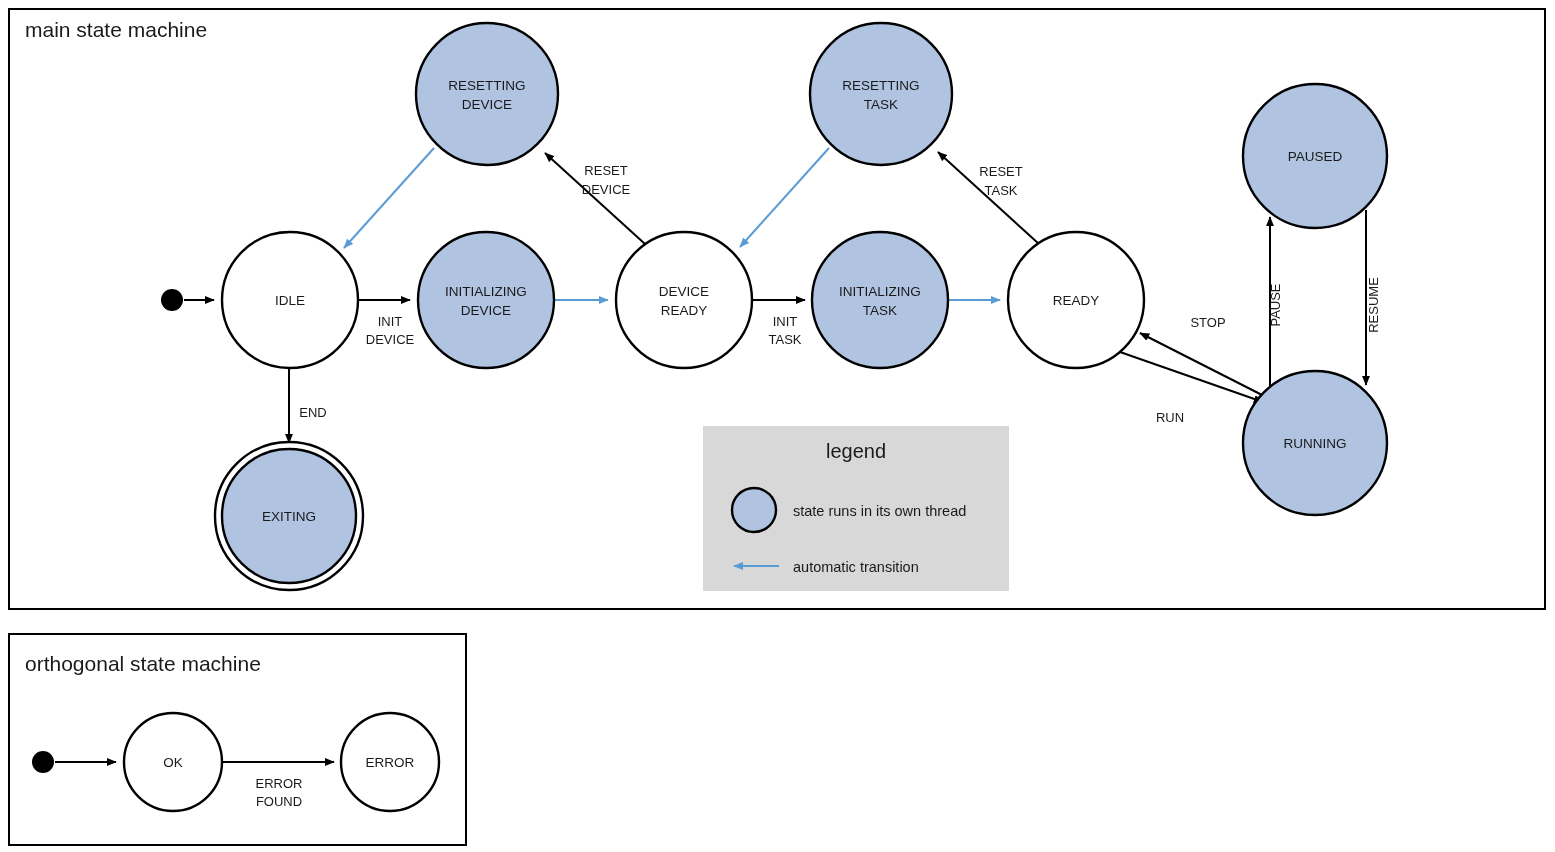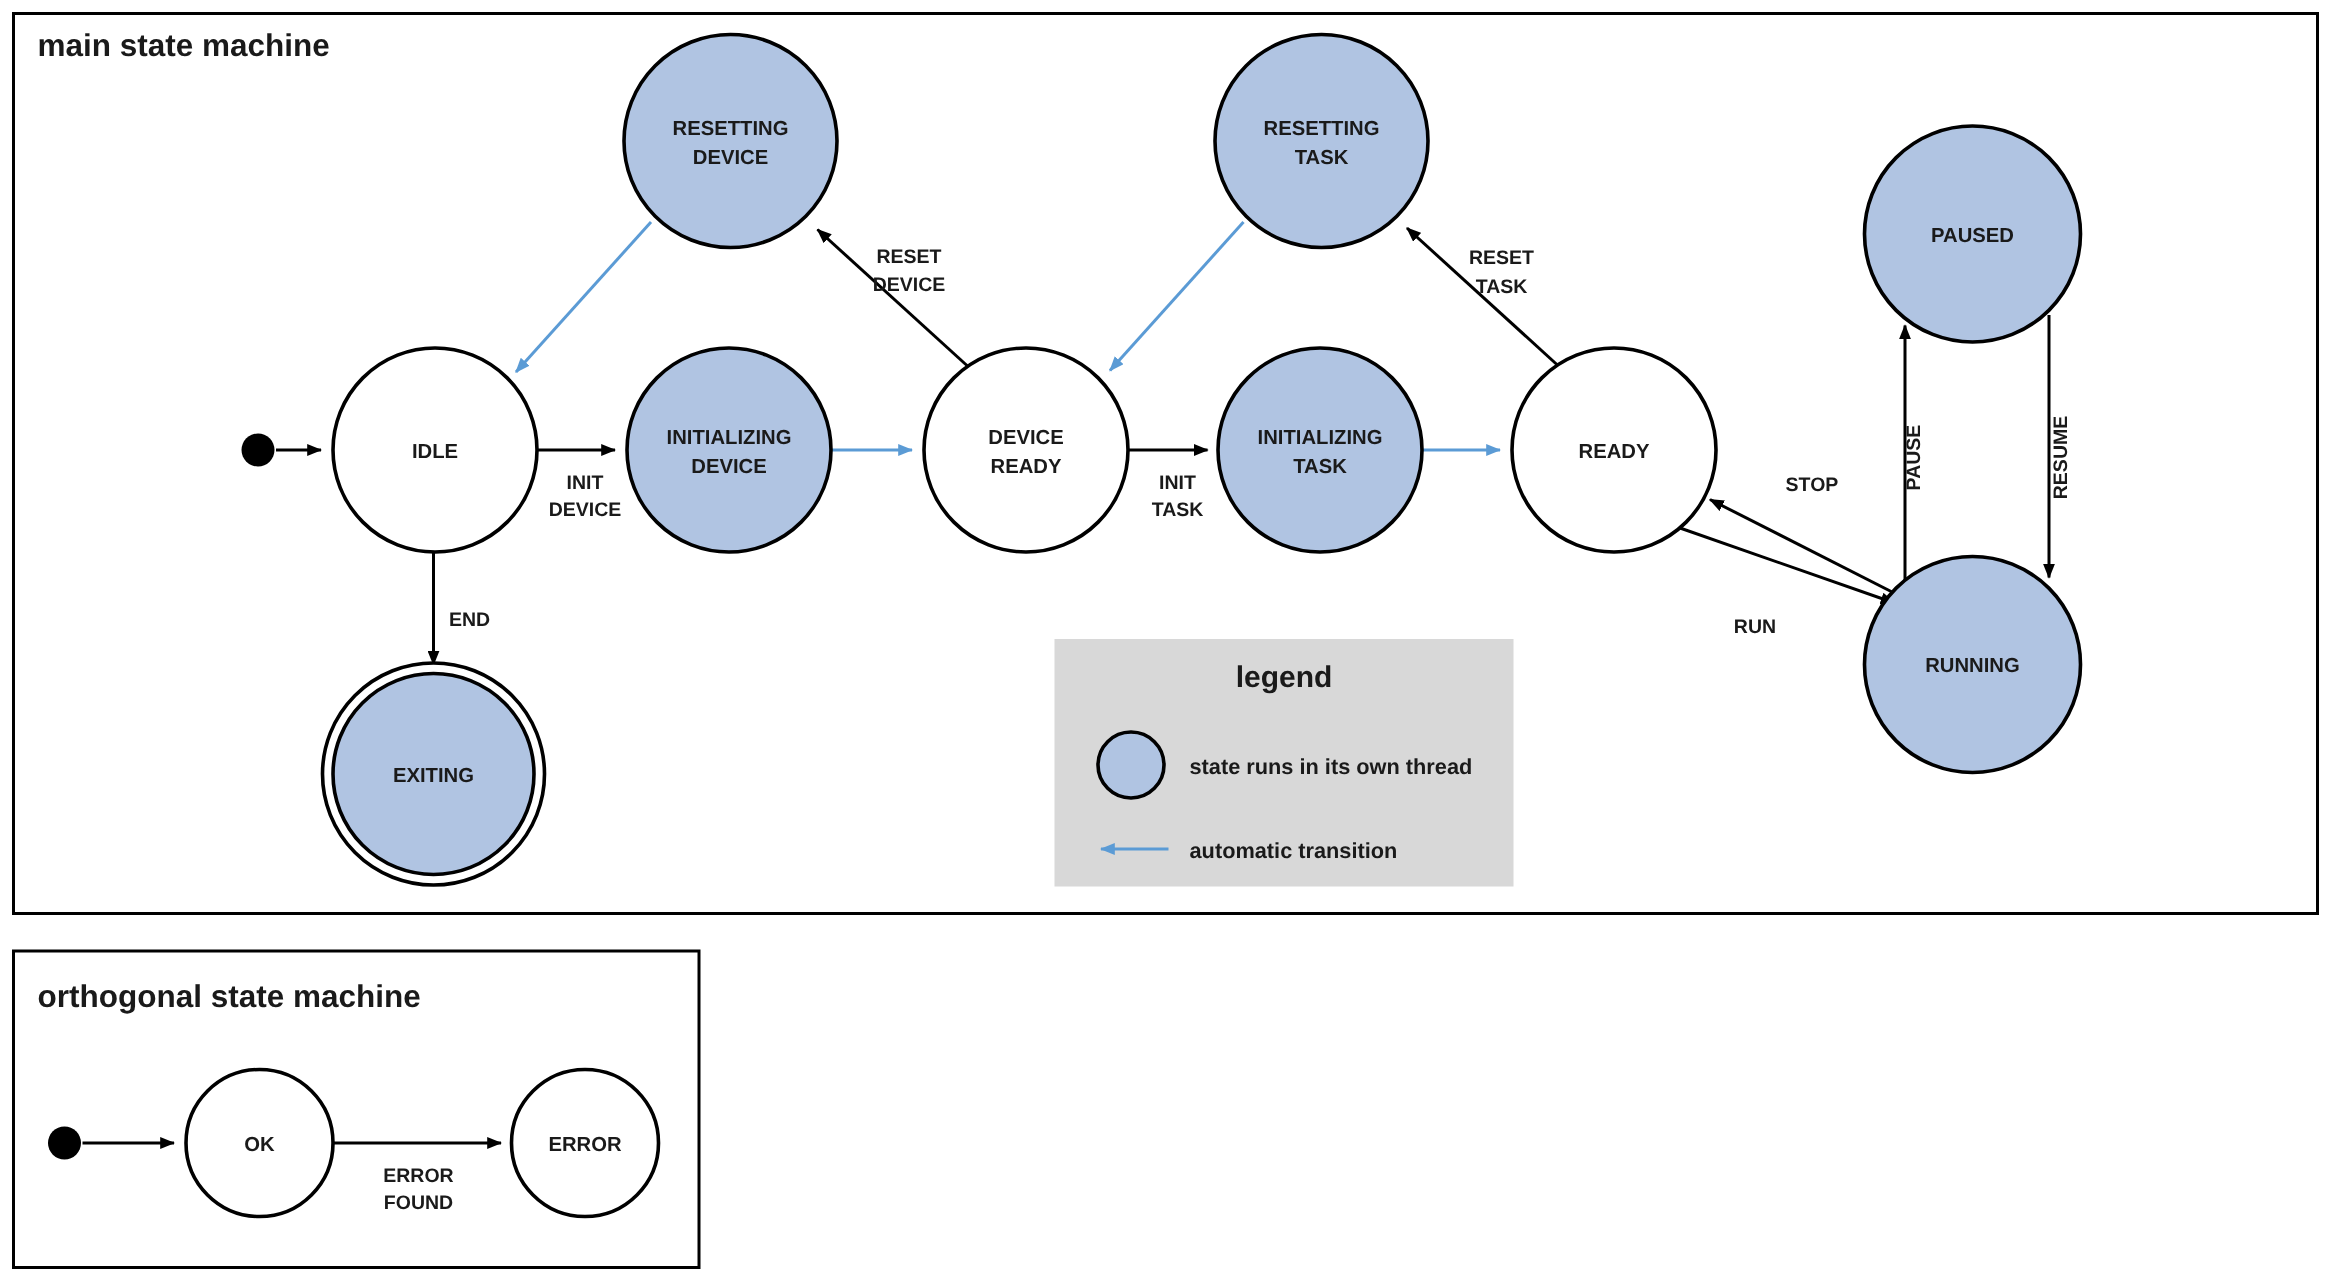"main state machine" #canvas { font-weight: bold -> none }
